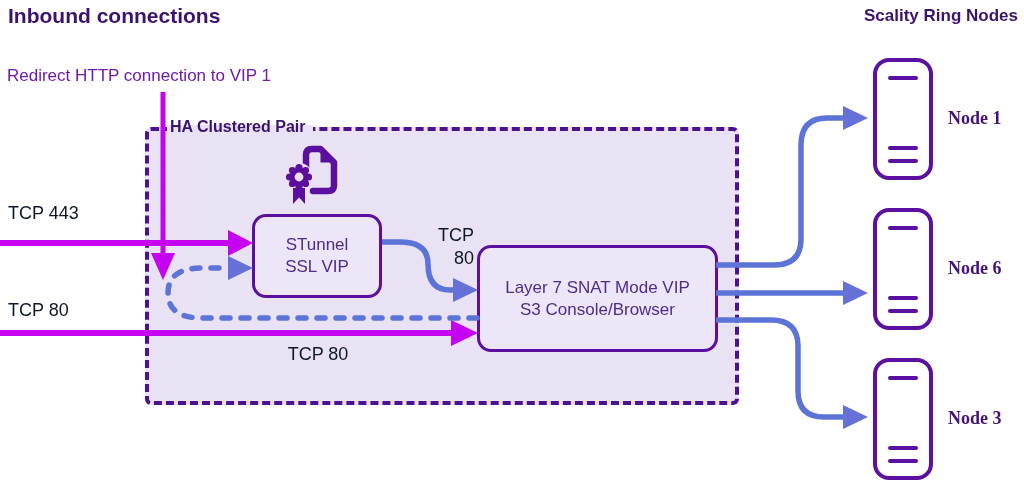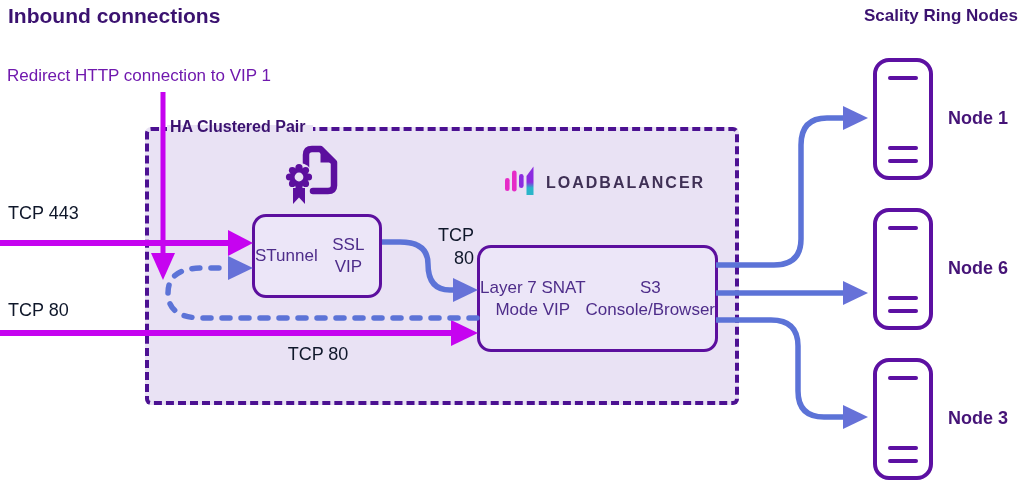"Node 1" .node-label { font-family: none -> Liberation Serif, serif }
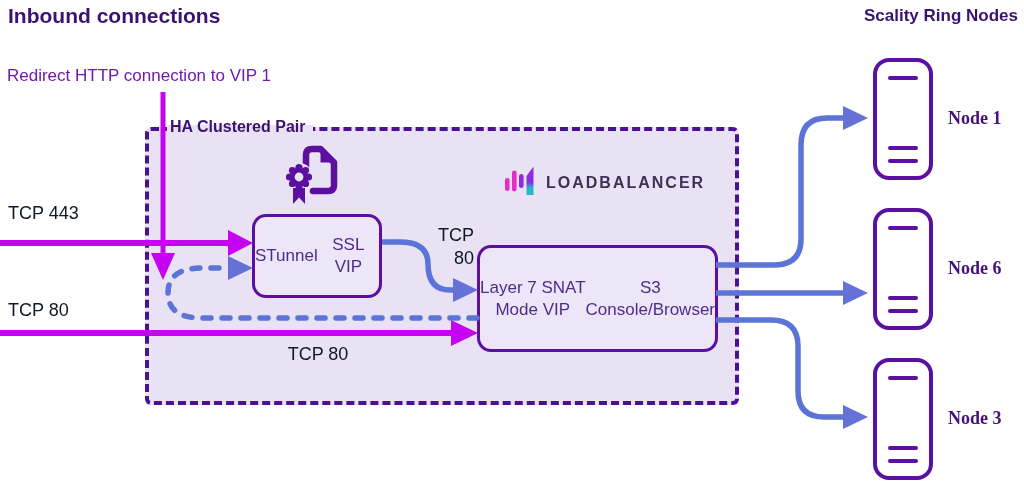"LOADBALANCER" div.abs { html: <div> <svg> <defs> <linearGradient> <stop></stop> <stop></stop> <stop></stop> </linearGradient> </defs> <rect></rect> <rect></rect> <rect></rect> <path></path> </svg> <span>LOADBALANCER</span> </div> -> none }
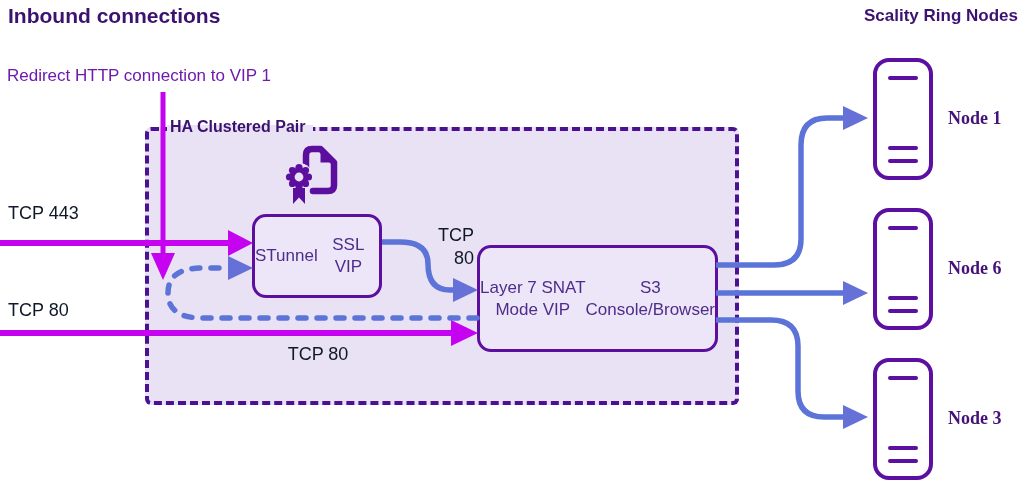"STunnel" .vip-box { flex-direction: row -> column }
